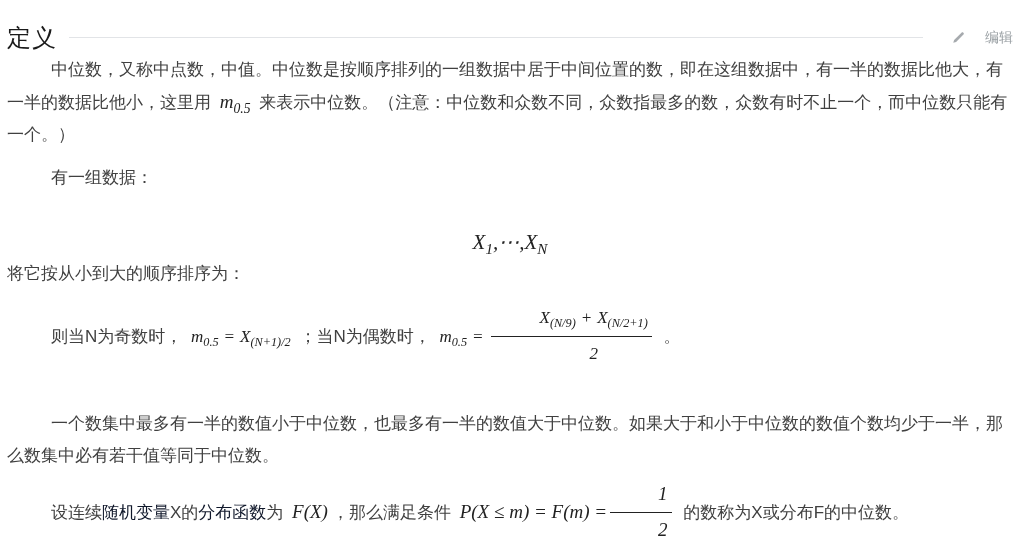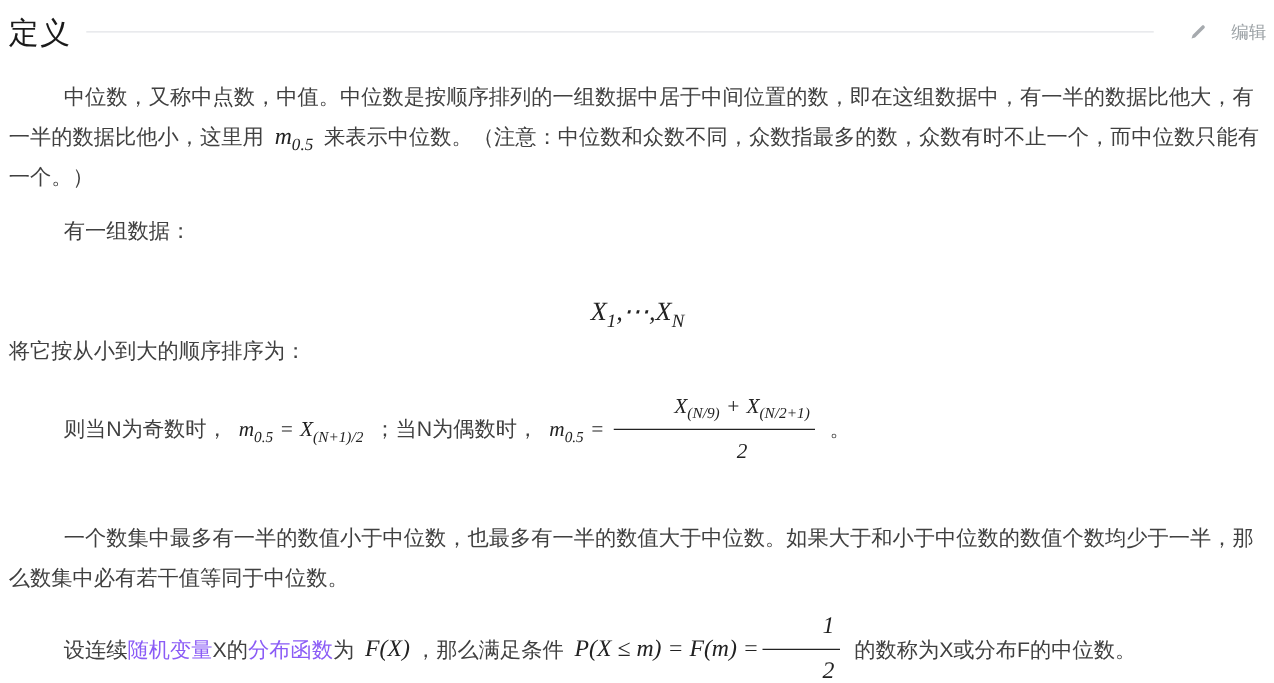"定义" .page { padding: 4px 6px 0 7px -> 16px 6px 0 7px }
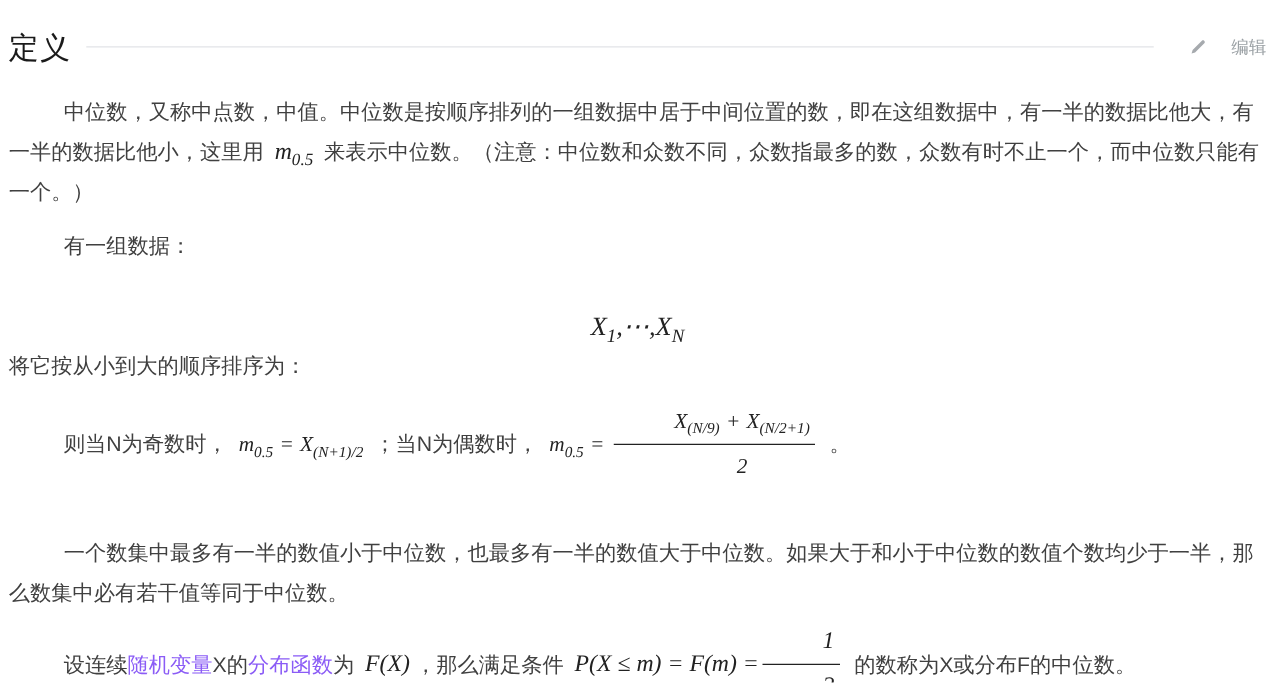"中位数，又称中点数，中值。中位数是按顺序排列的一组数据中居于中间位置的数，即在这" .mt20 { margin-top: 20px -> none }
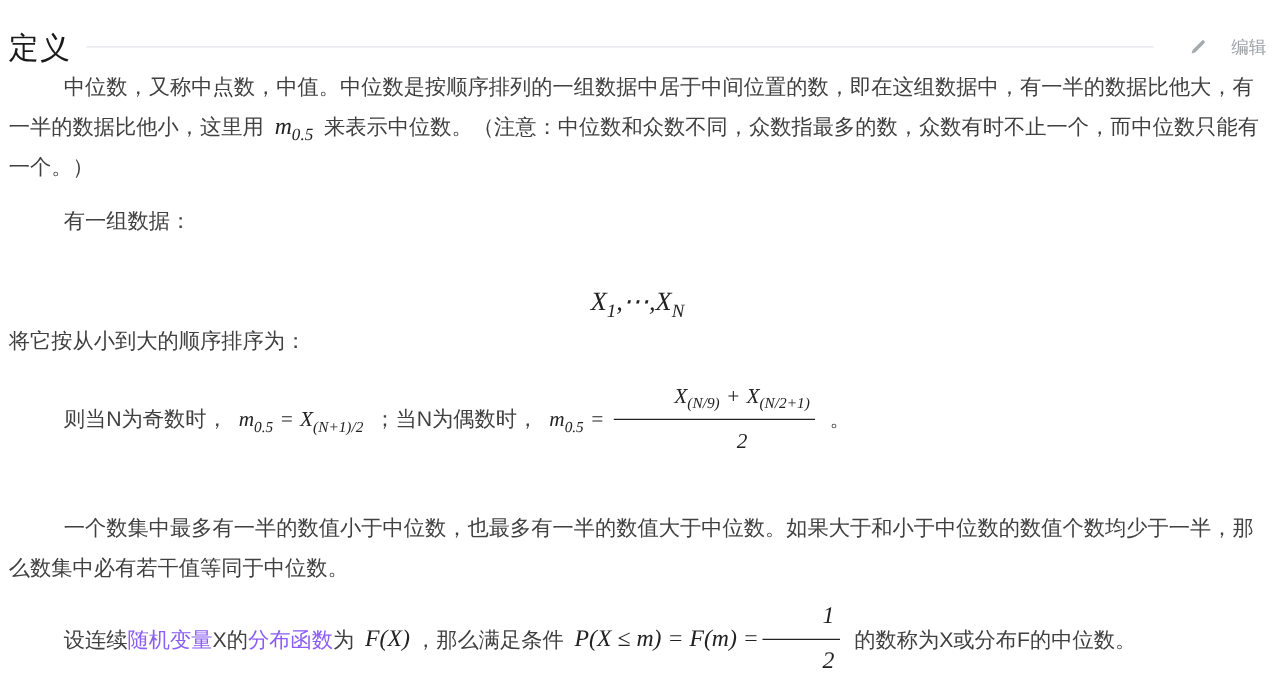"随机变量" a.wiki-link { color: #8b5cf6 -> #0f172a }
